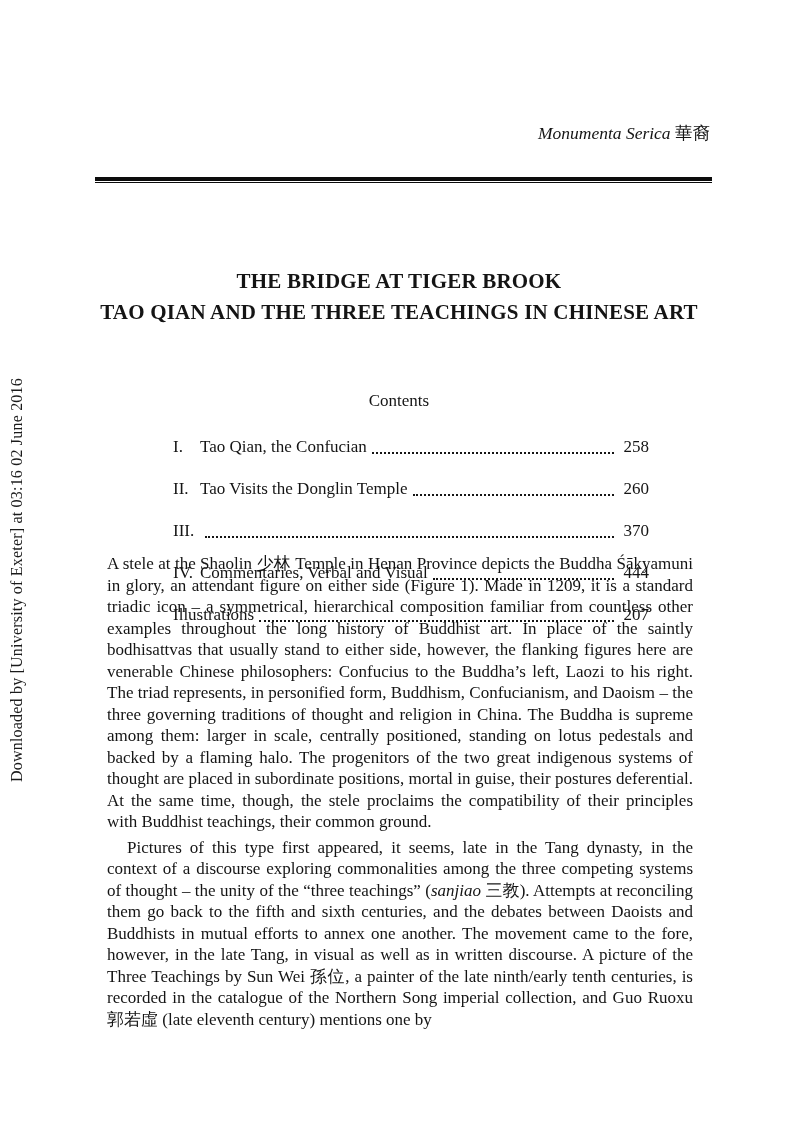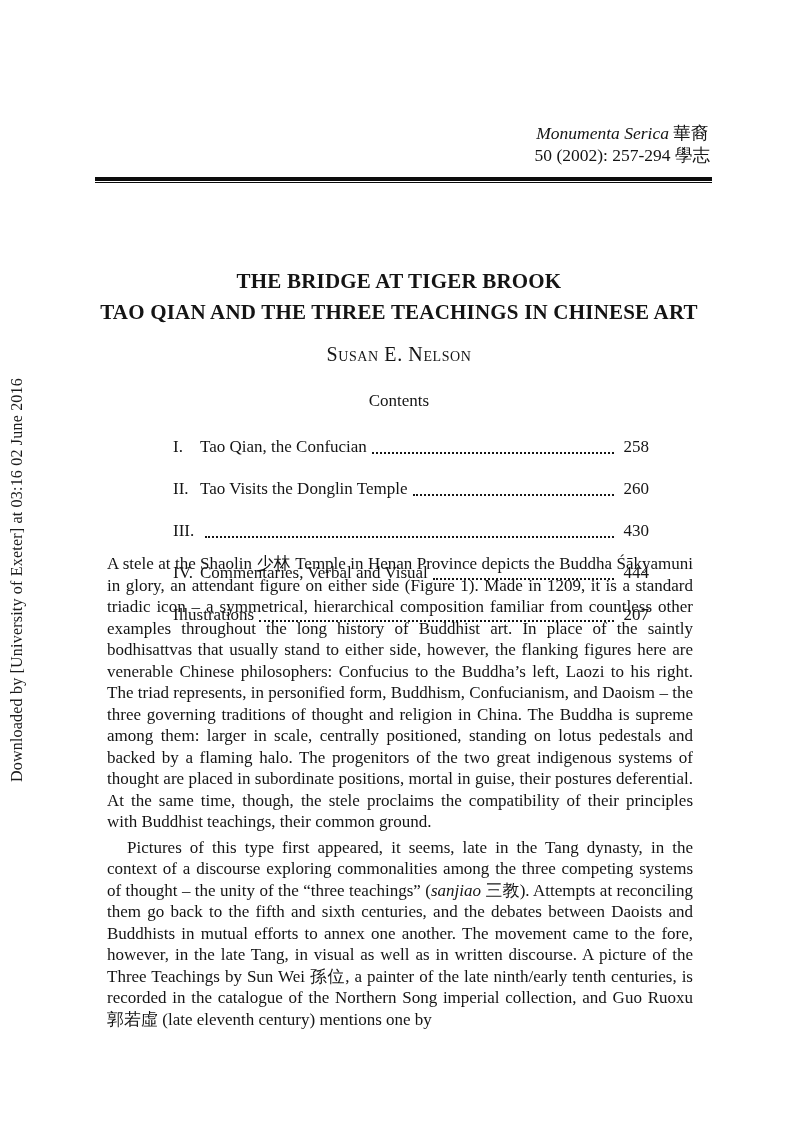"50 (2002): 257-294 學志" div.j-line { html: <div><span>50 (2002): 257-294 學志</span></div> -> none }
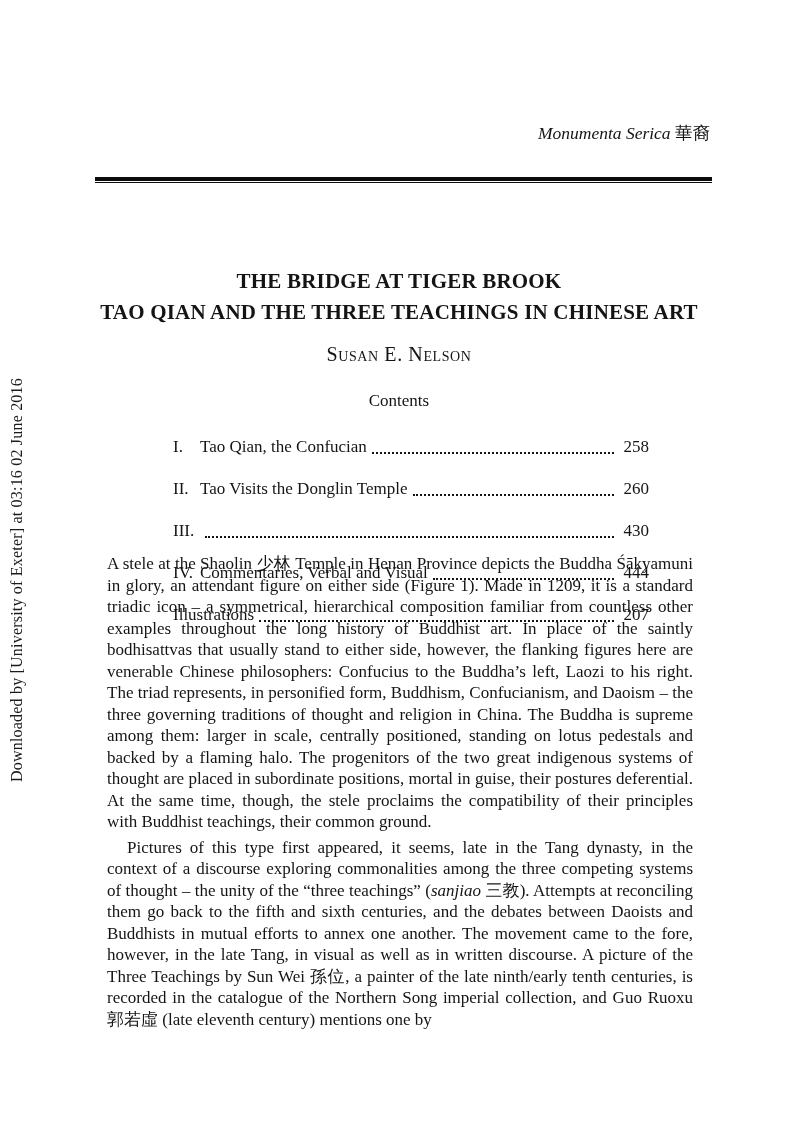"Susan E. Nelson" div.author { html: <div>Susan E. Nelson</div> -> none }
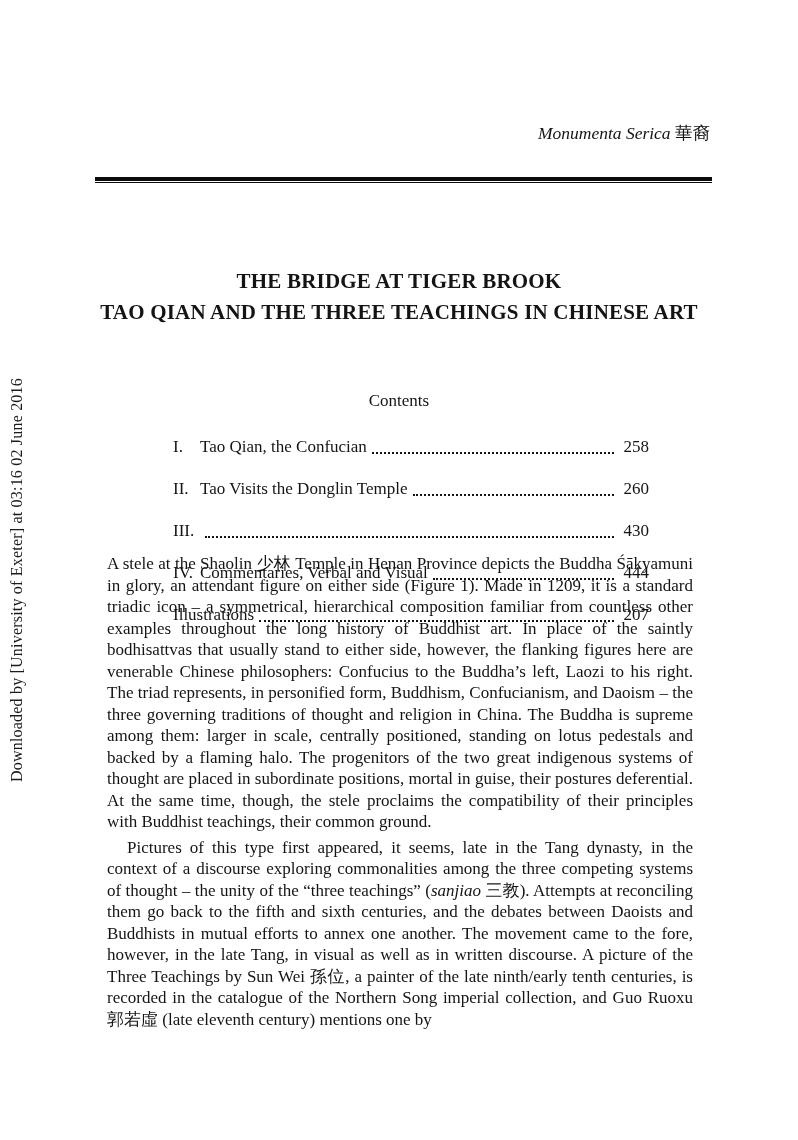"430" span.toc-page { text: 430 -> 370 }
